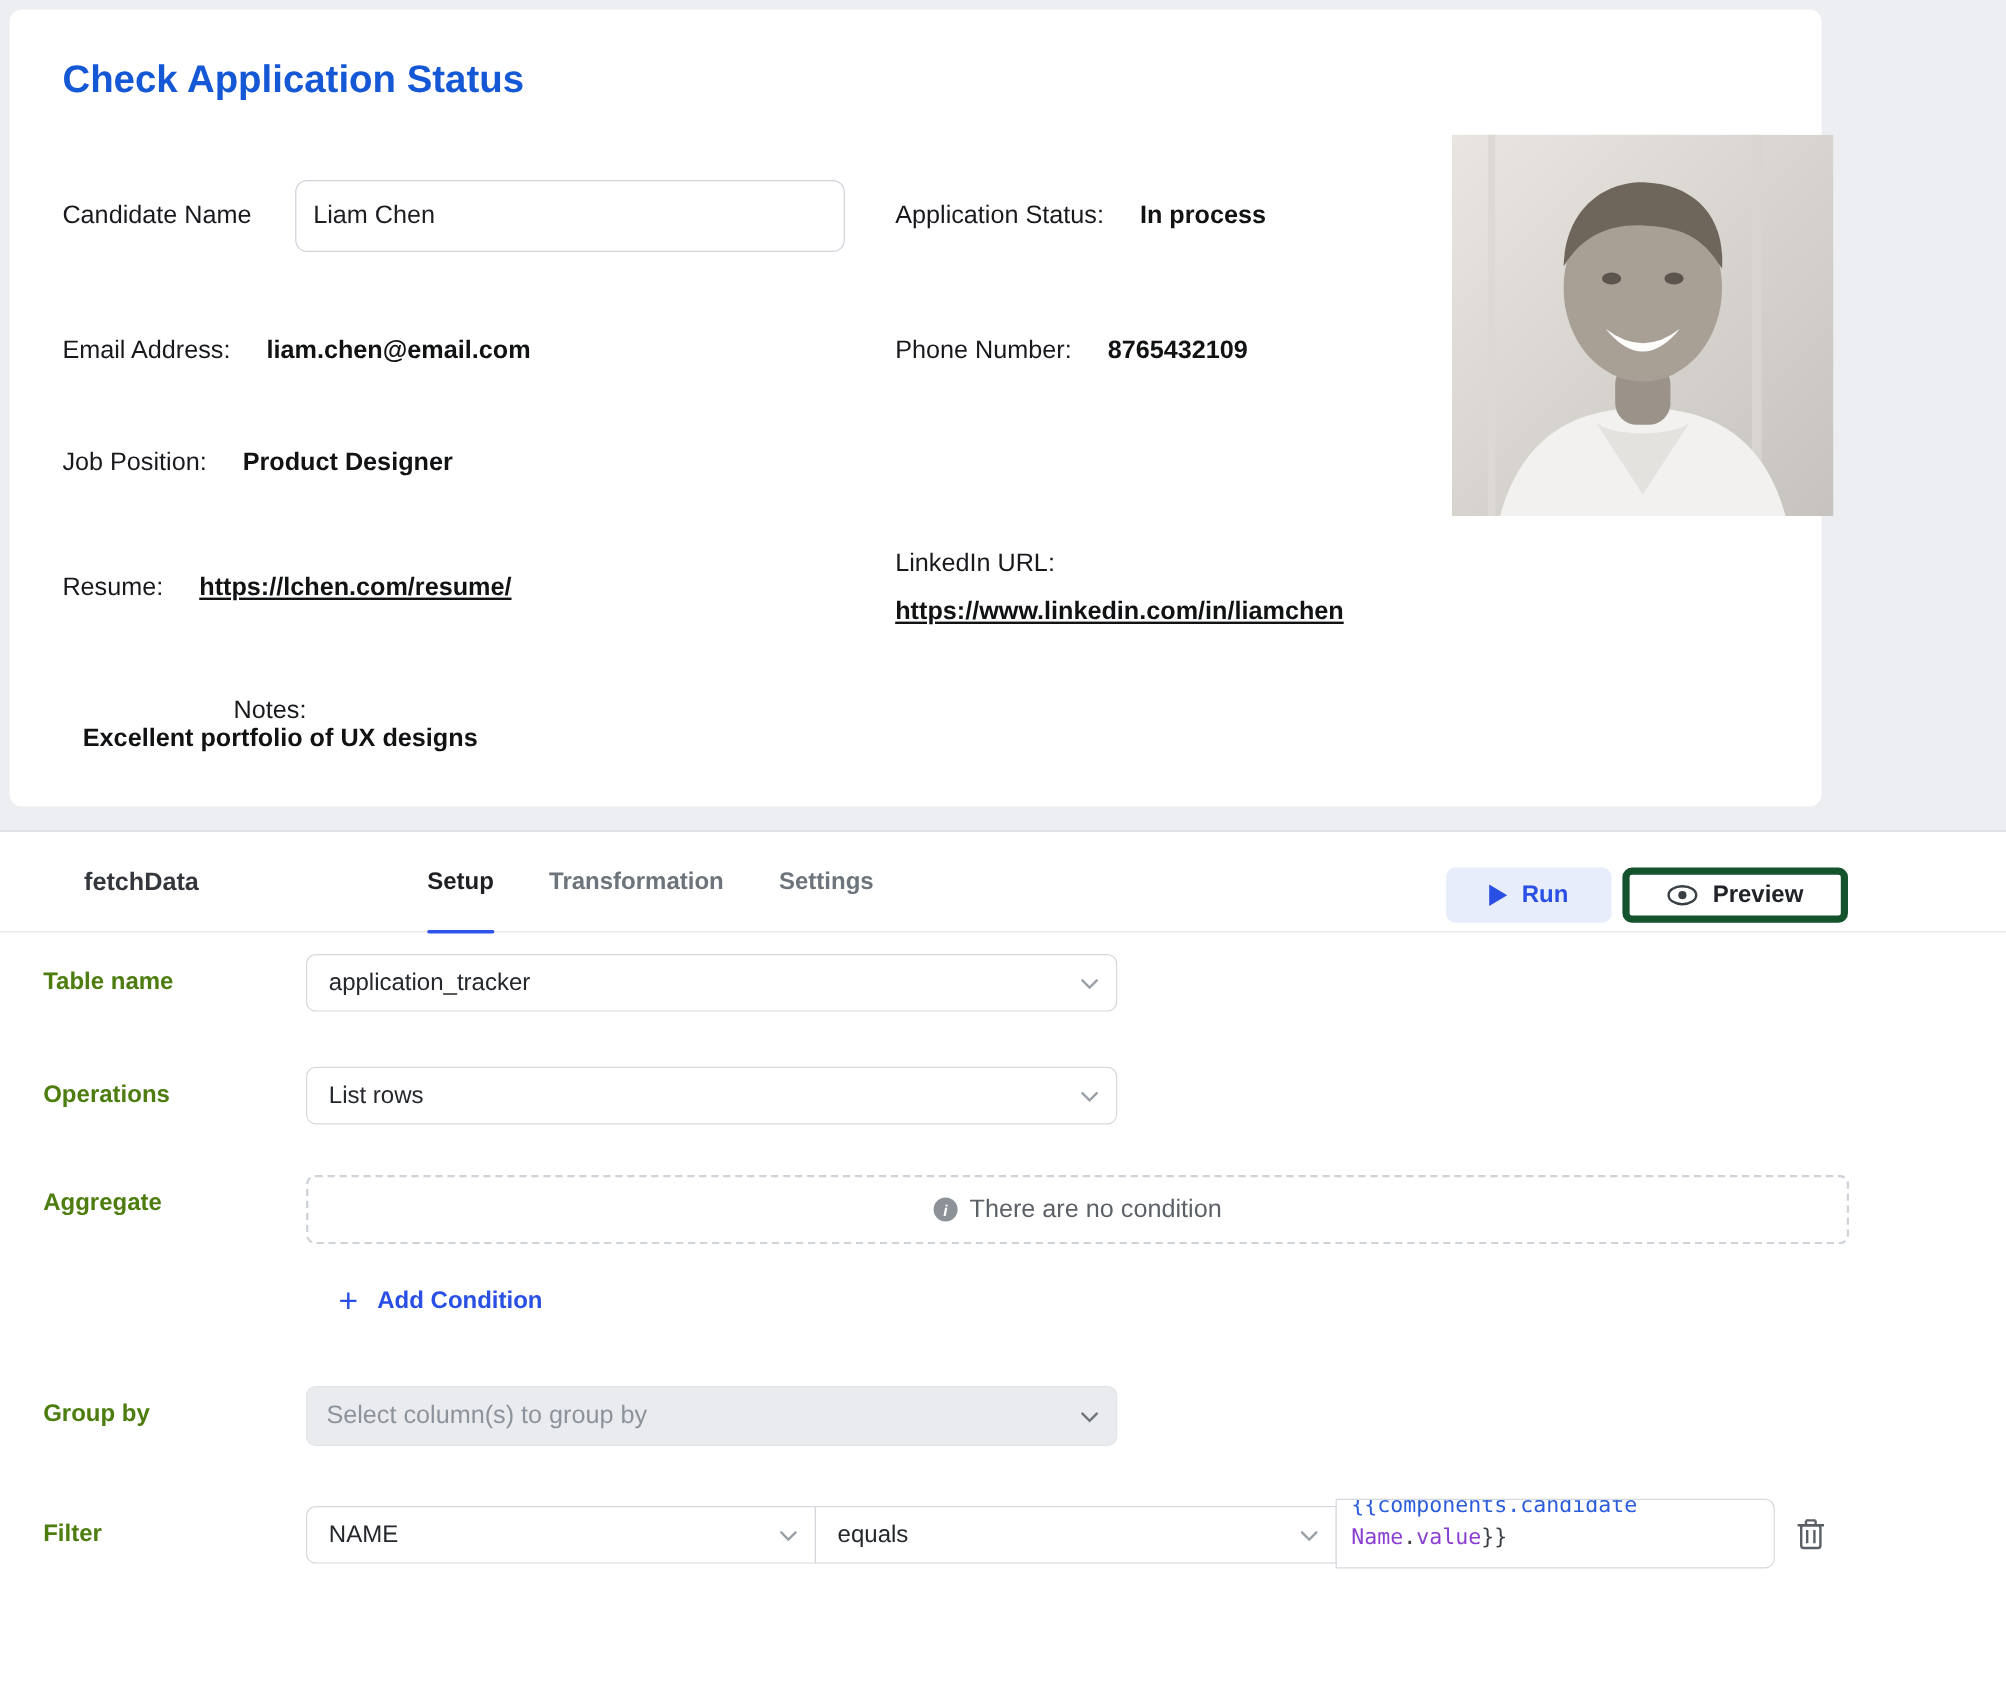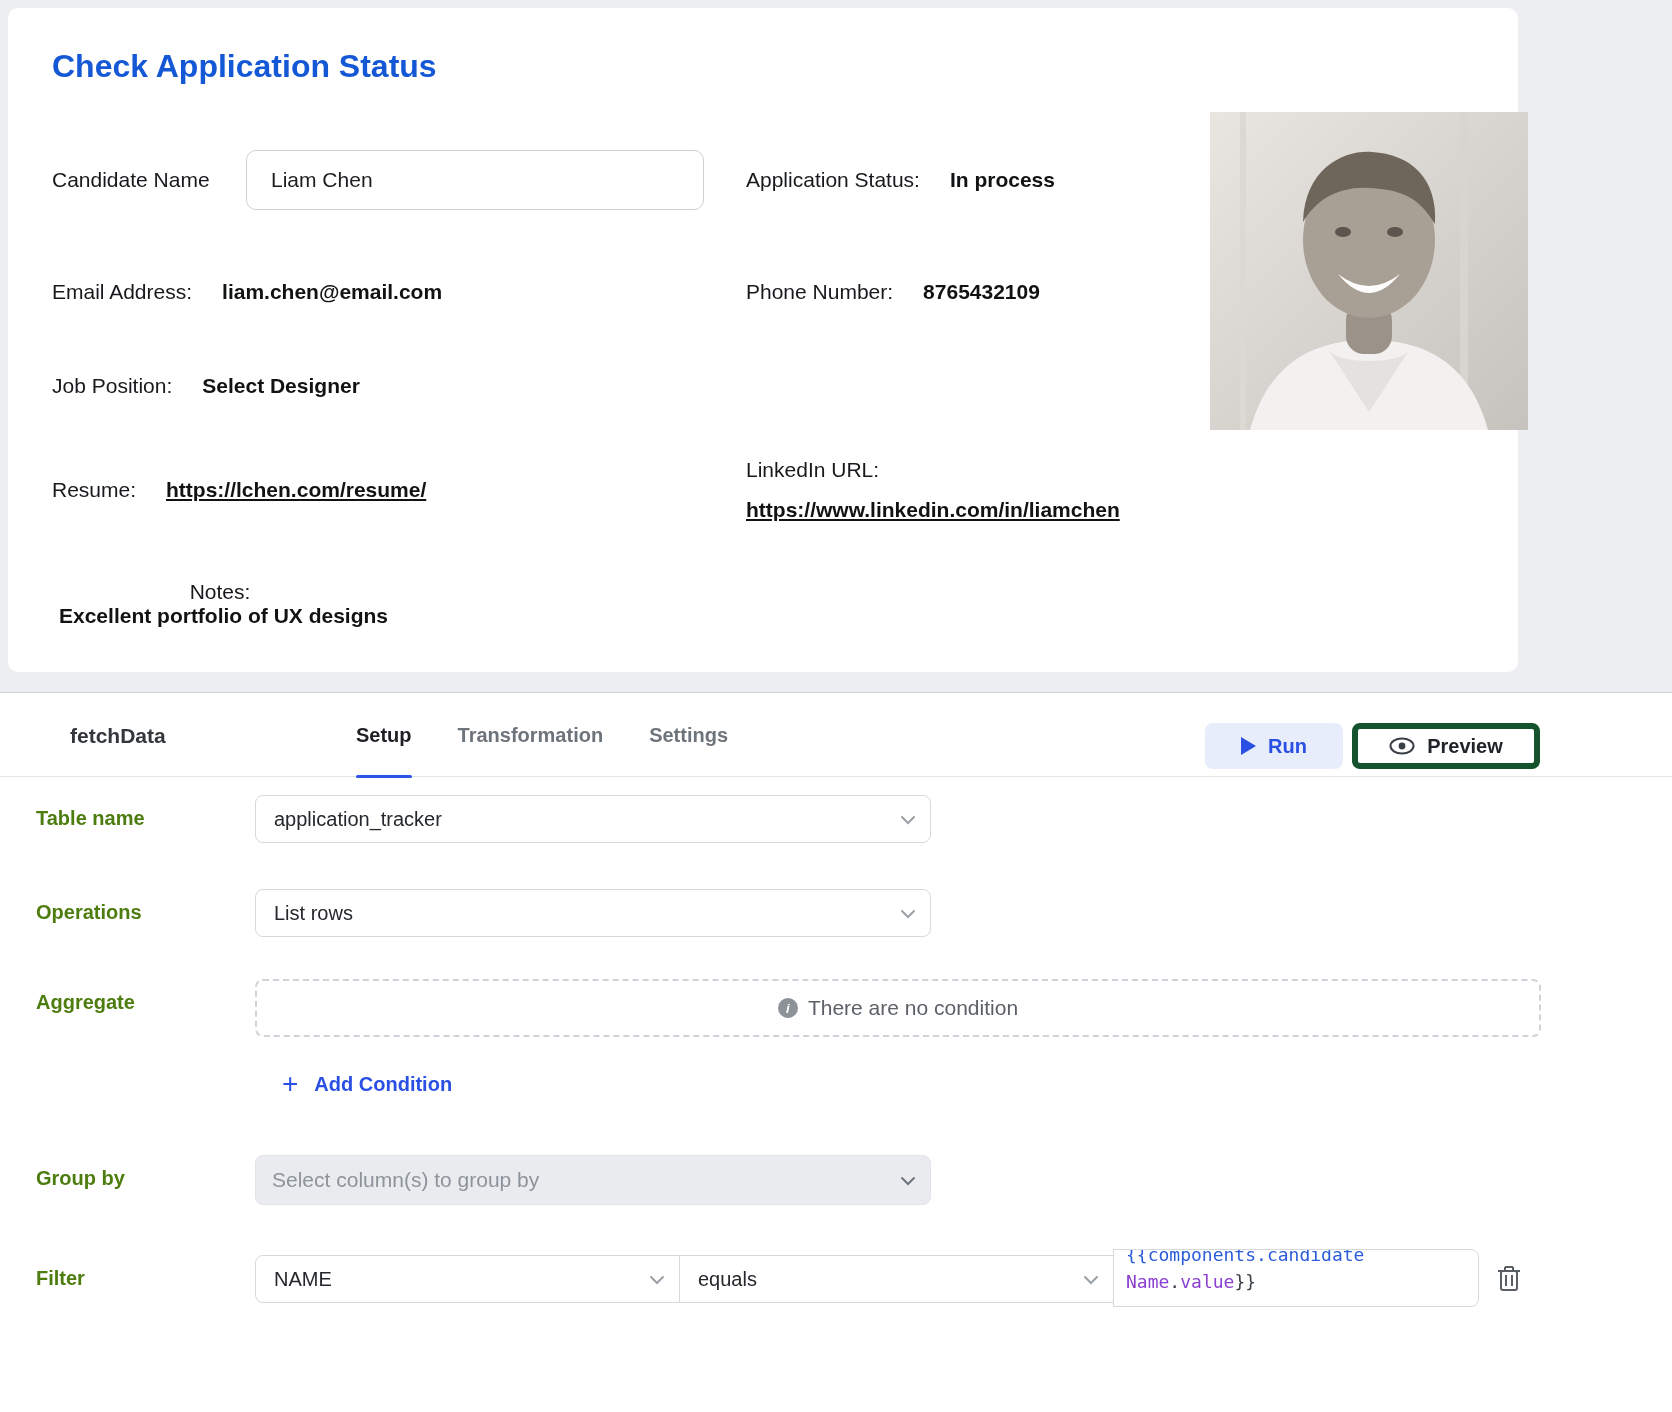"Liam Chen" .name-input { padding: 0 24px -> 0 14px }
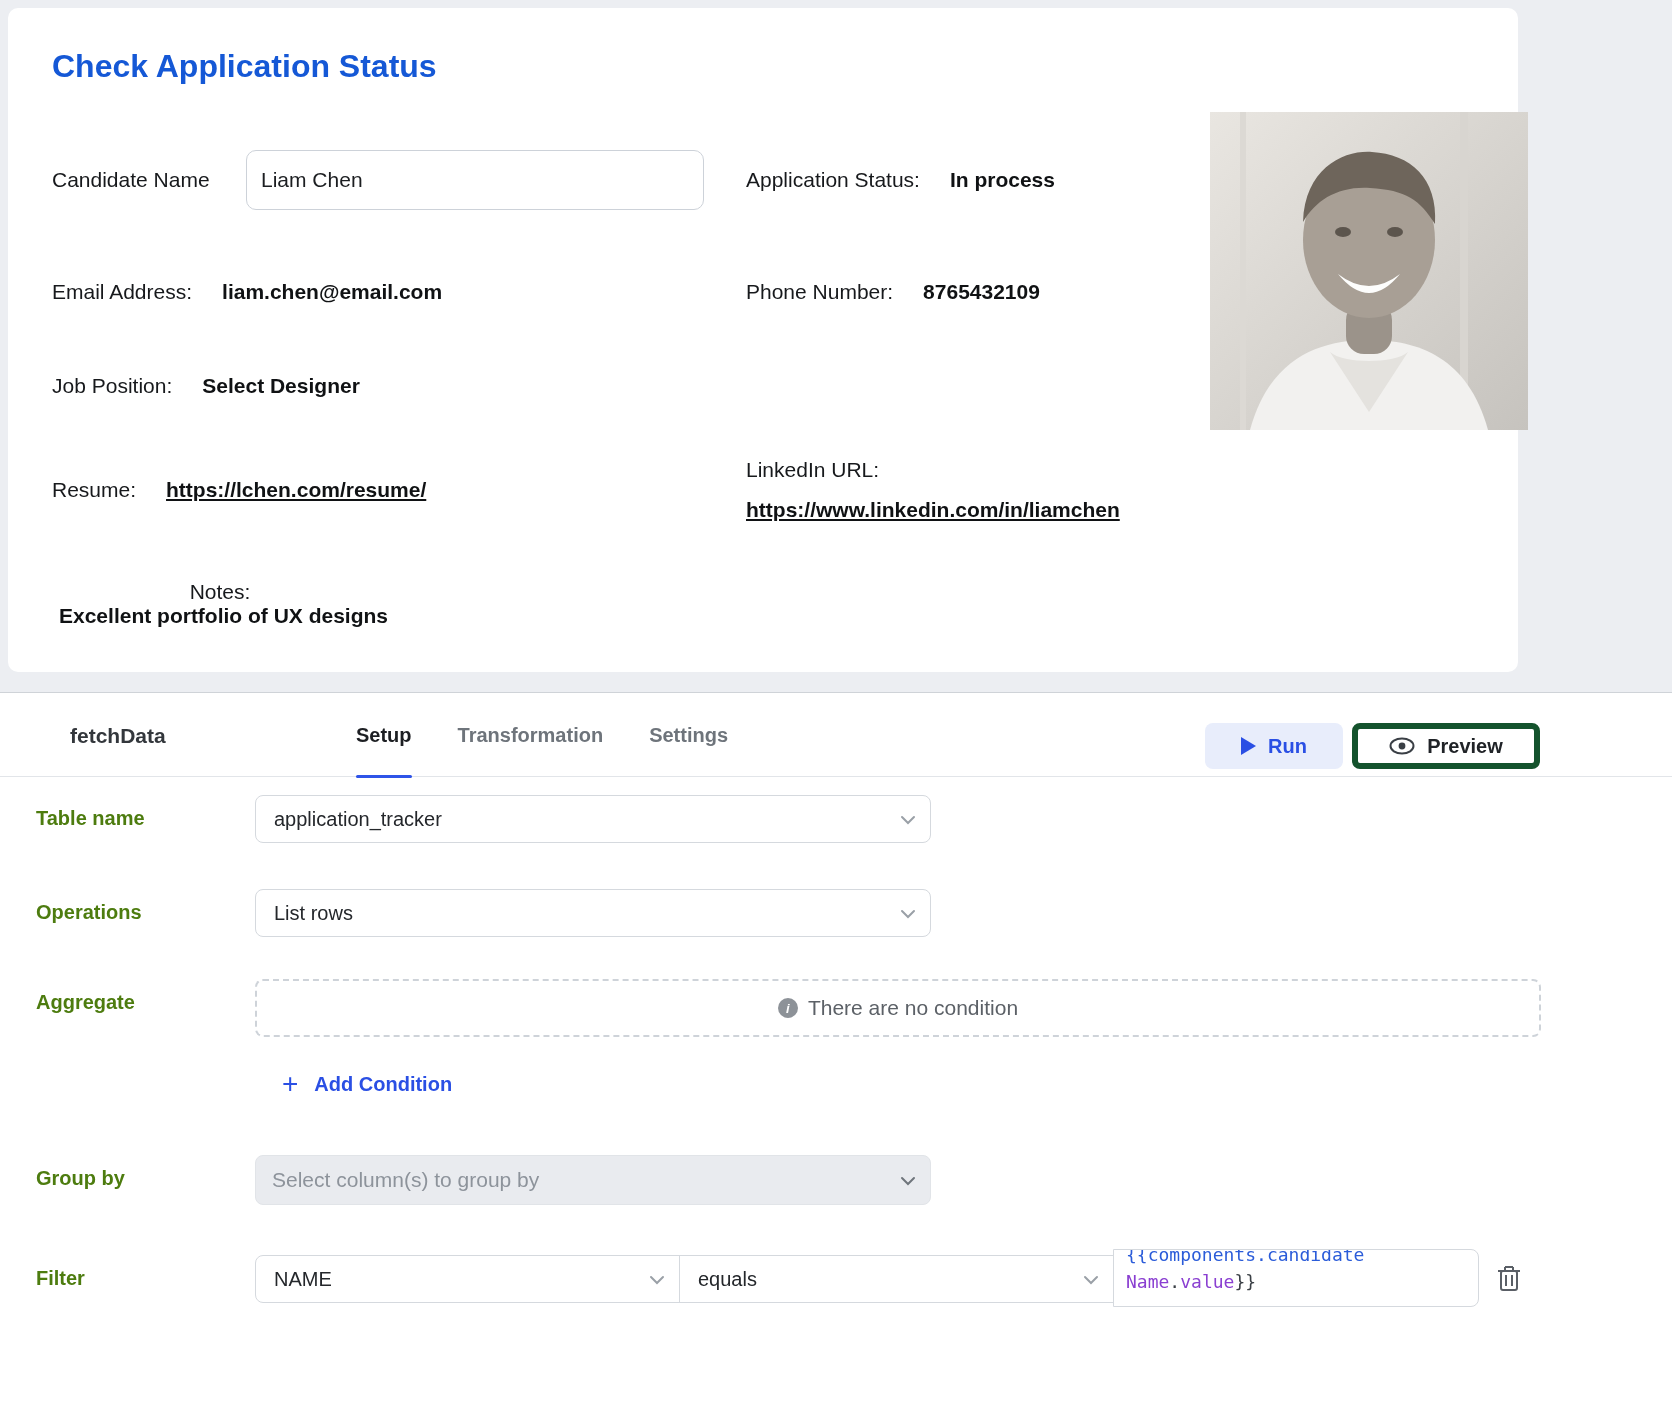"Select Designer" span.val { text: Select -> Product }
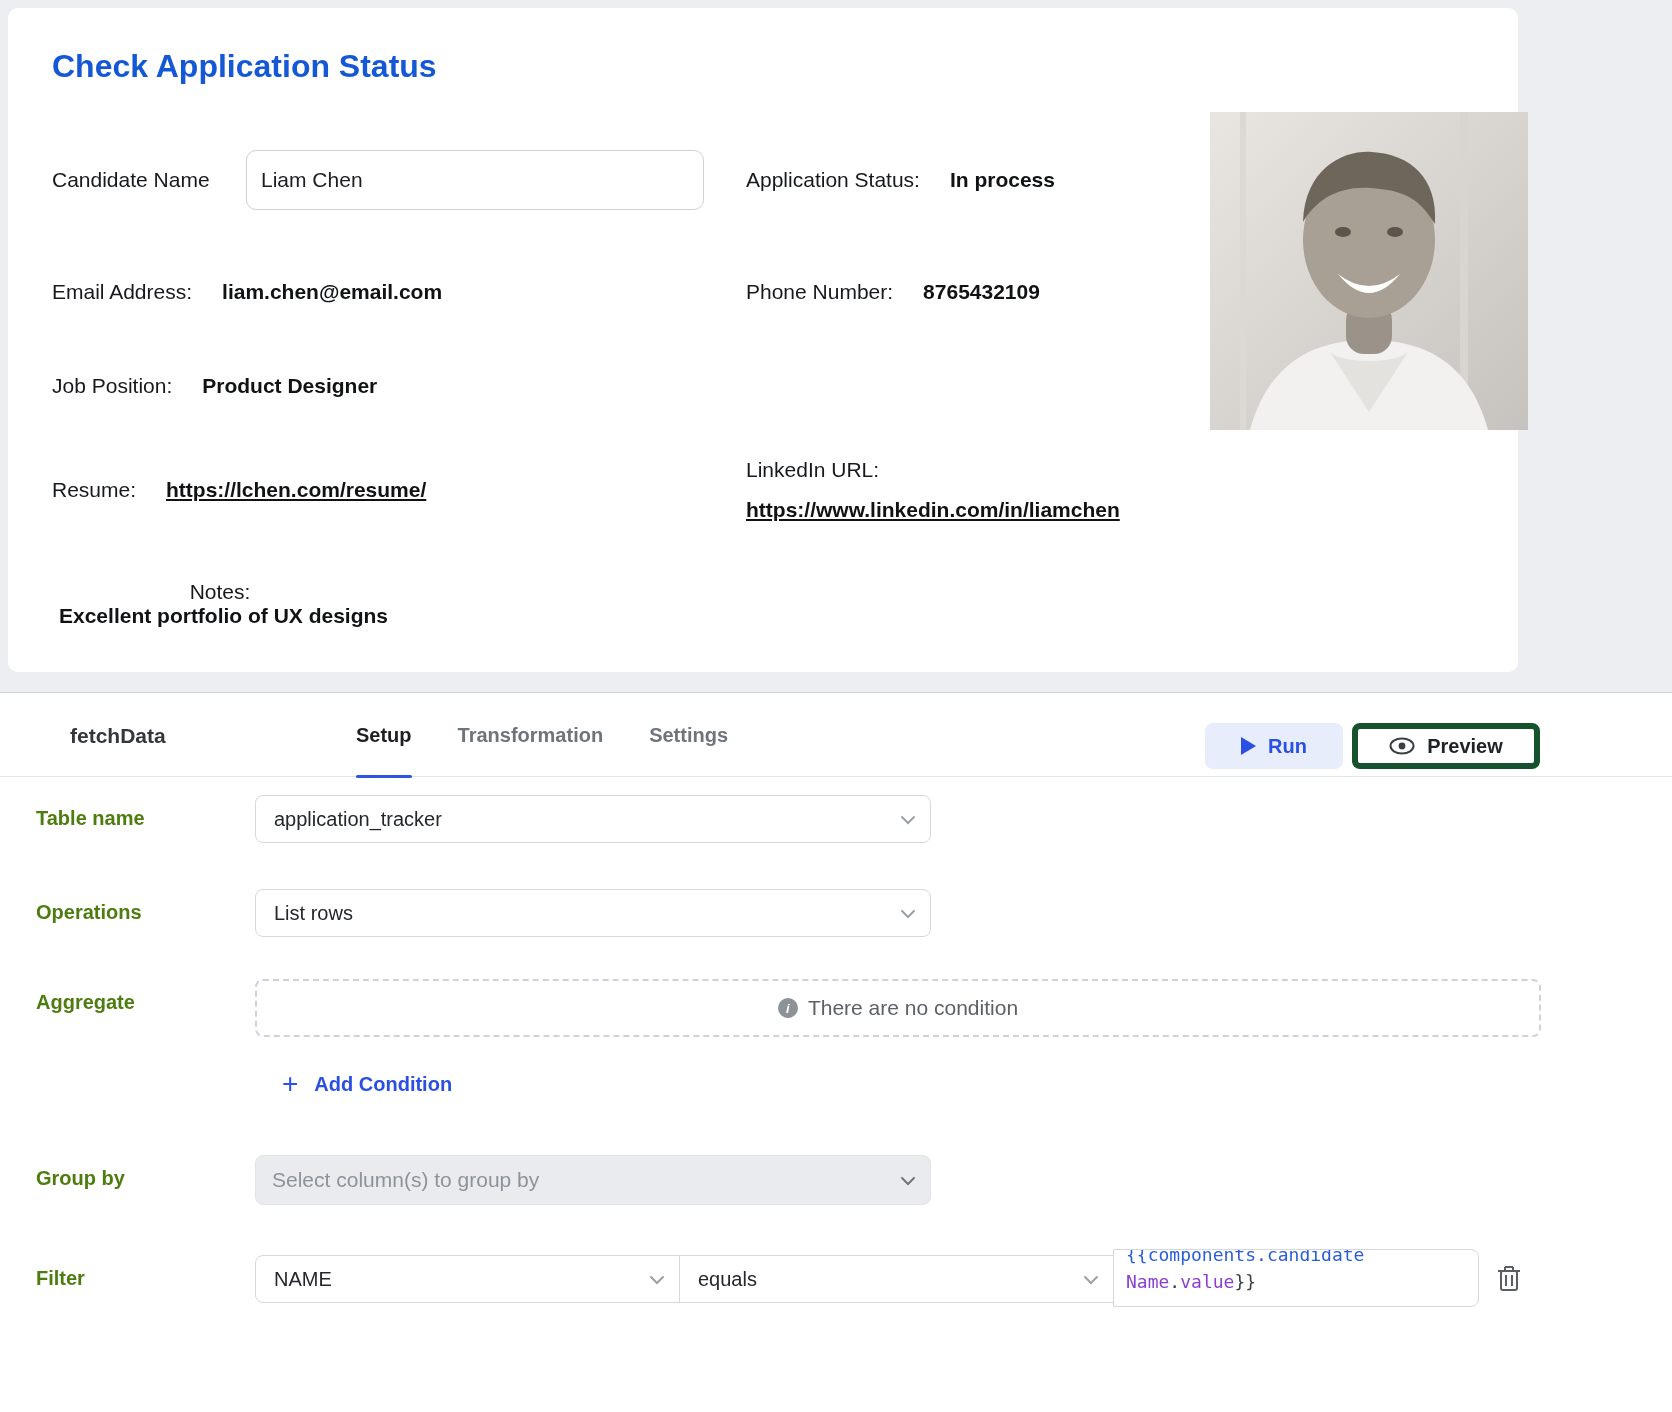"Excellent portfolio of UX designs" span.val { margin-left: 7px -> 17px }
